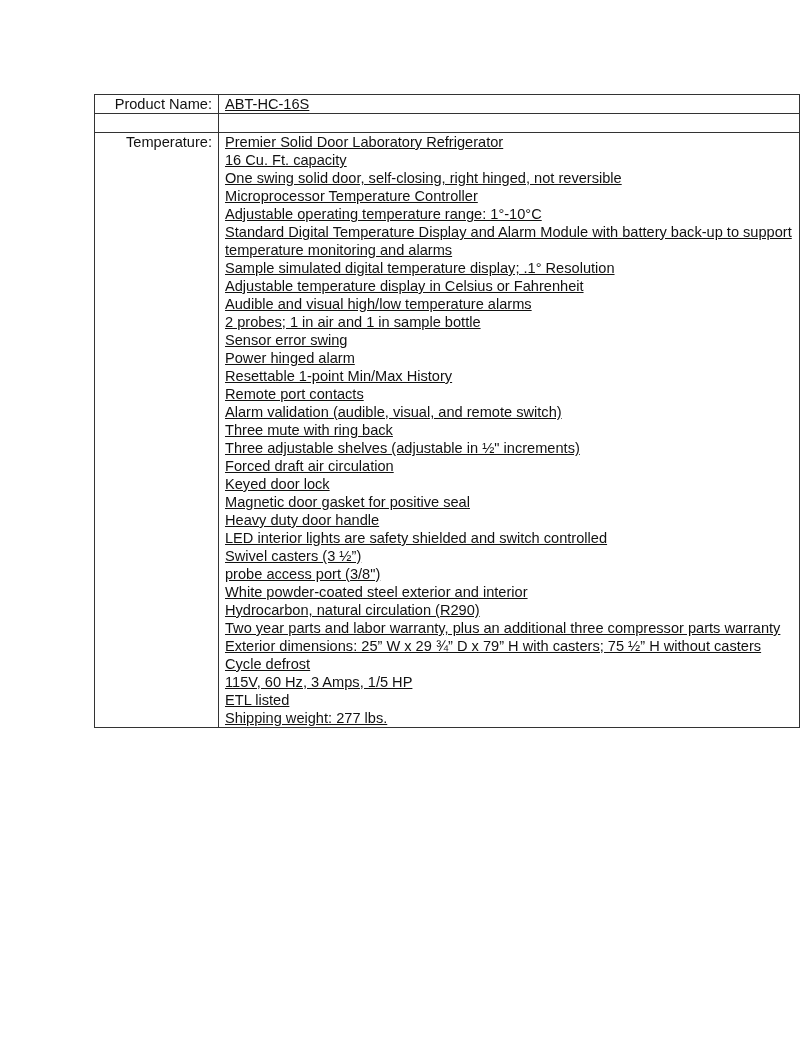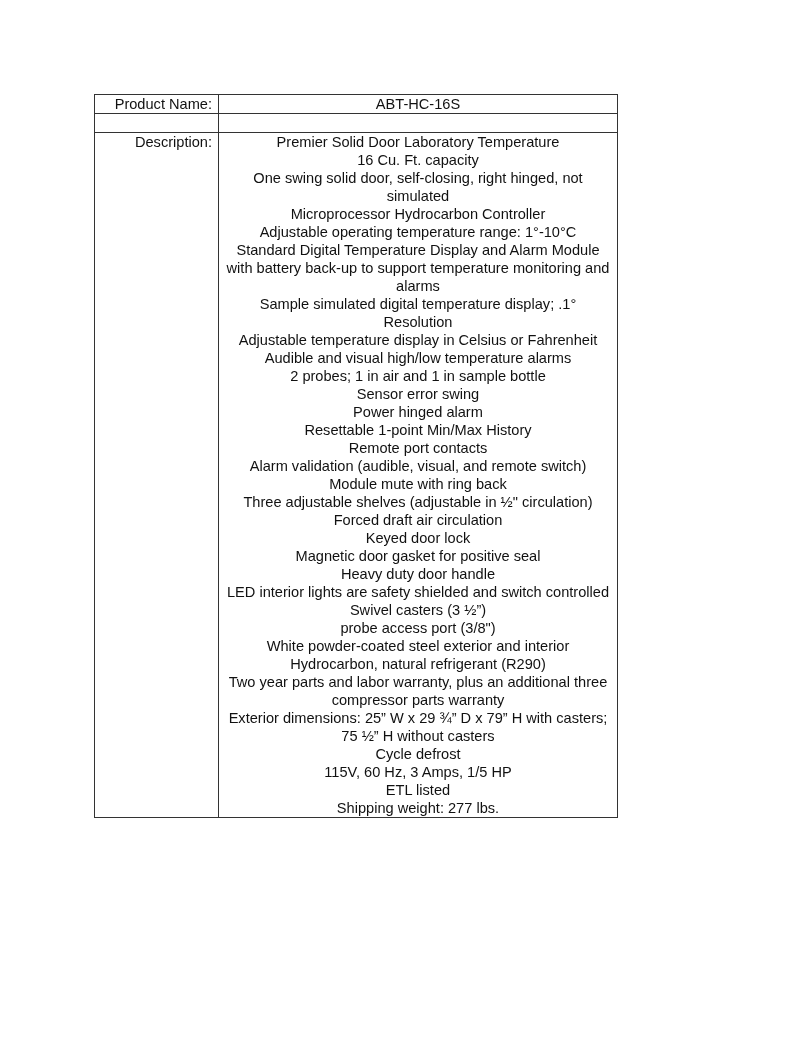"Product Name:" .spec-table { width: 524px -> 706px }
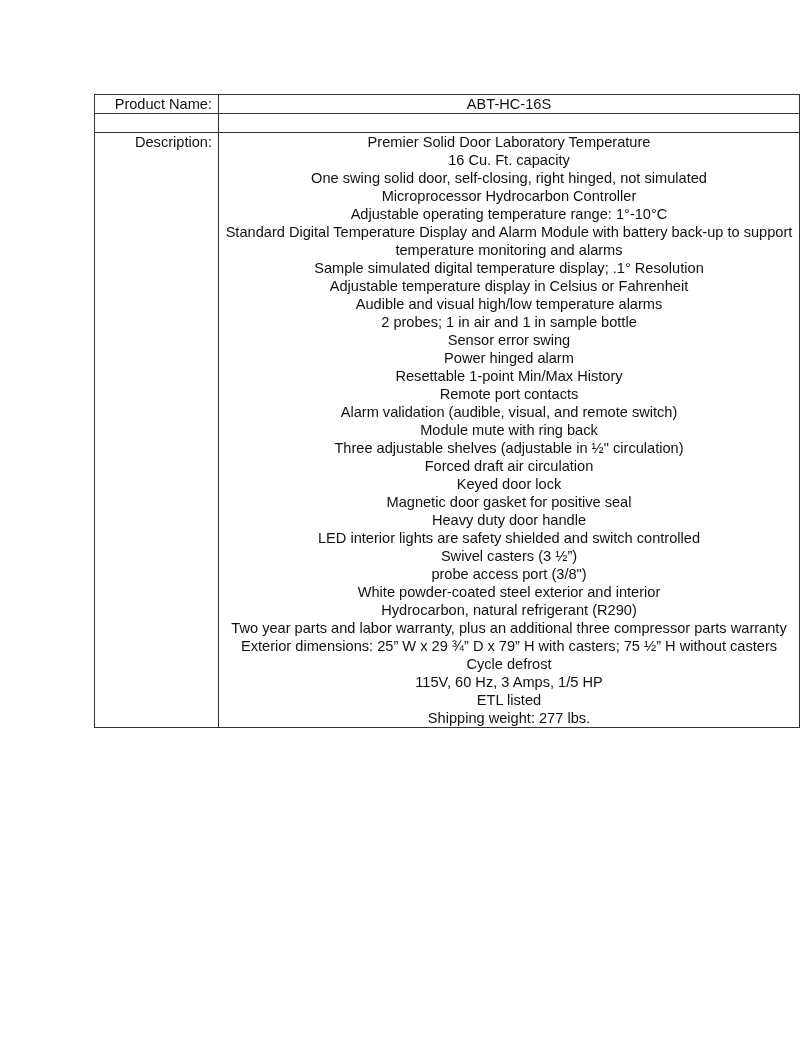"ABT-HC-16S" .value-cell { text-align: center -> left; text-decoration: none -> underline }
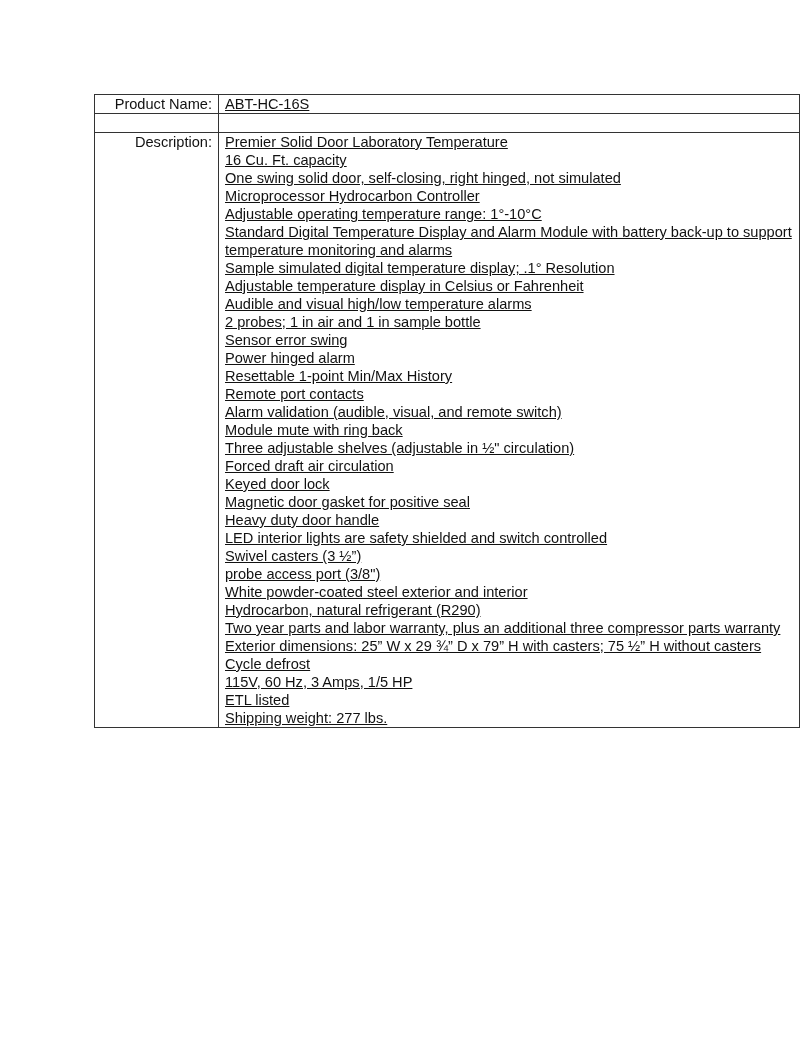"Description:" td.label-cell { text: Description -> Temperature }
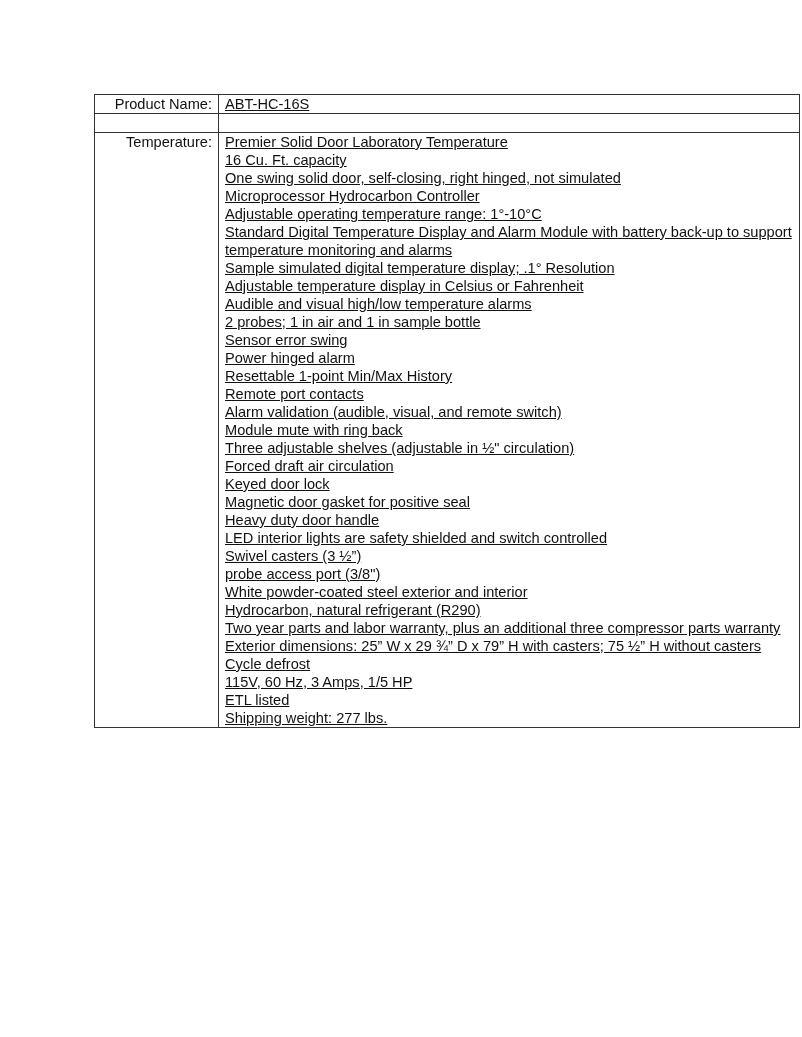"Premier Solid Door Laboratory" span.desc-line { text: Temperature -> Refrigerator }
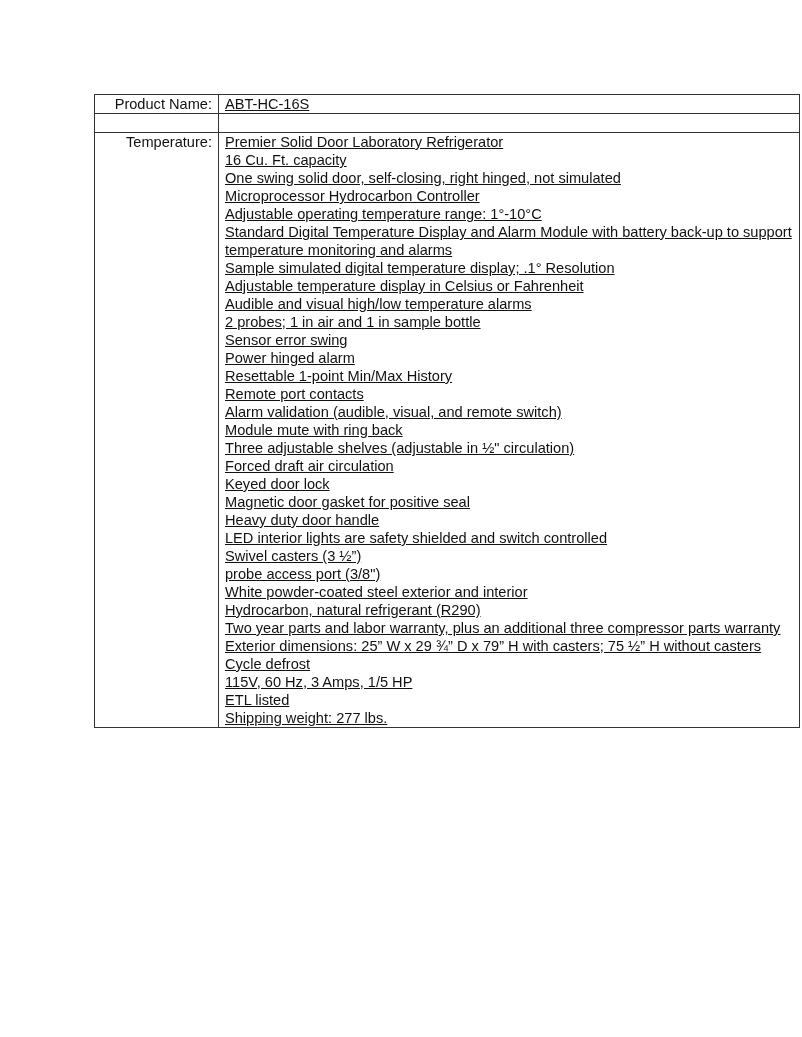"One swing solid door, self-closing," span.desc-line { text: simulated -> reversible }
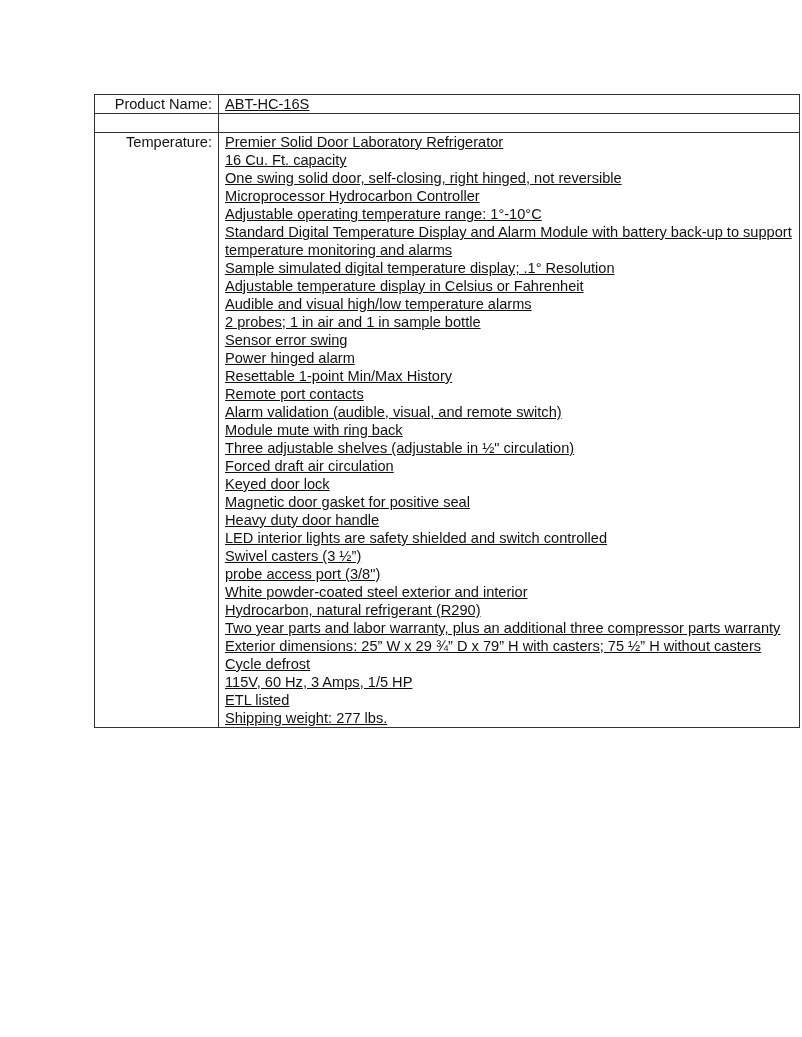"Microprocessor Hydrocarbon Controller" span.desc-line { text: Hydrocarbon -> Temperature }
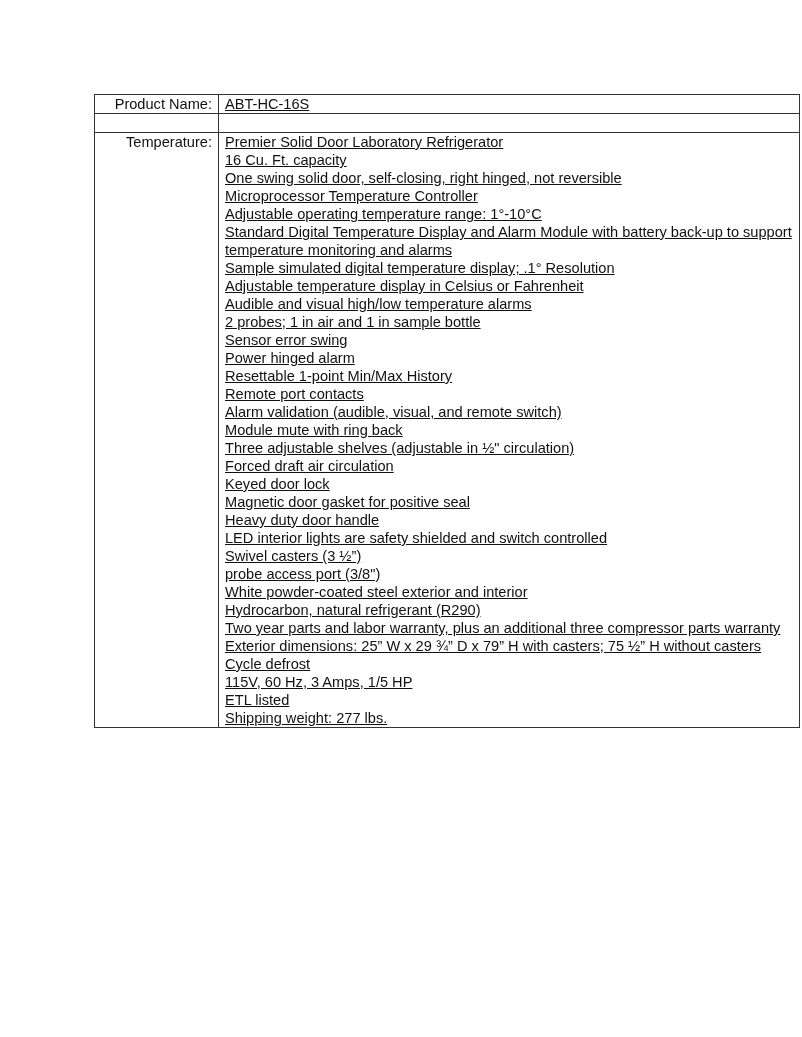"Module mute with ring back" span.desc-line { text: Module -> Three }
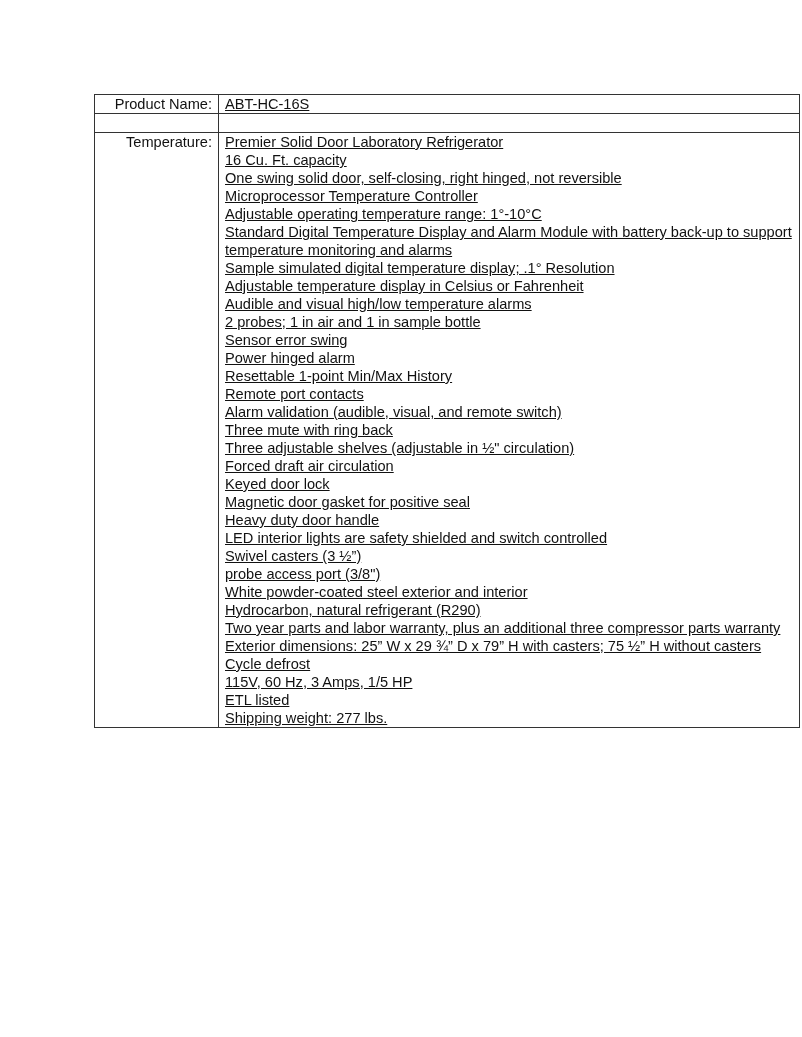"Three adjustable shelves (adjustable in" span.desc-line { text: circulation -> increments }
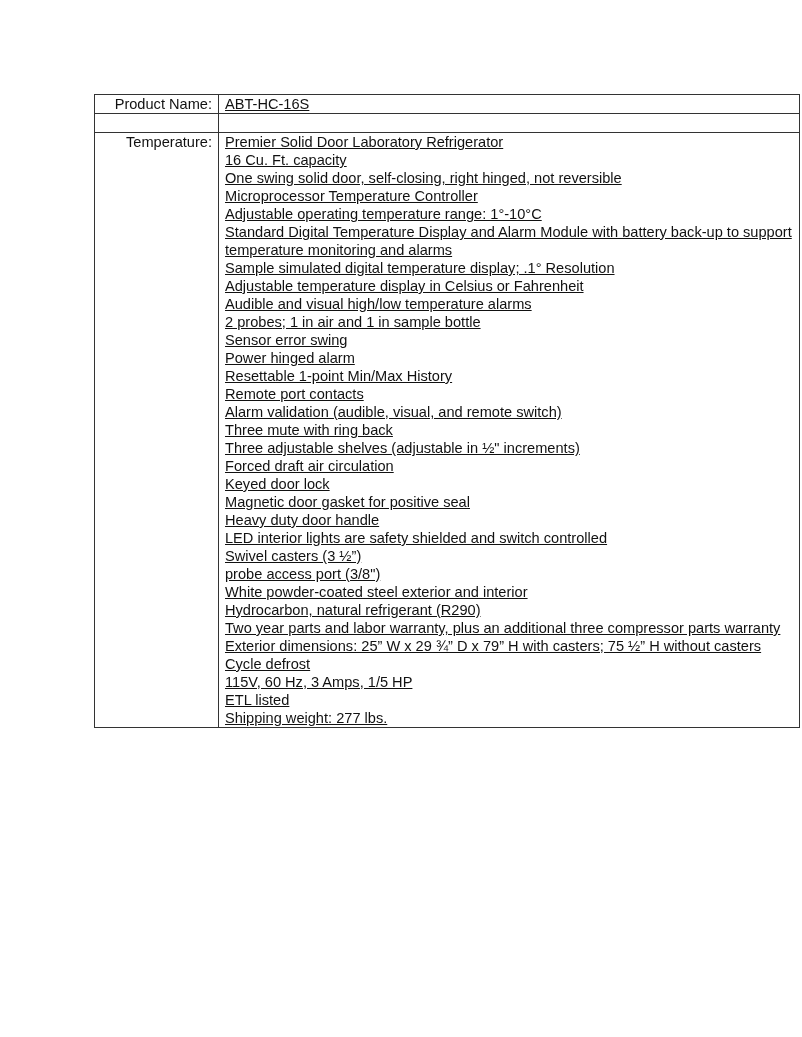"Hydrocarbon, natural refrigerant (R290)" span.desc-line { text: refrigerant -> circulation }
